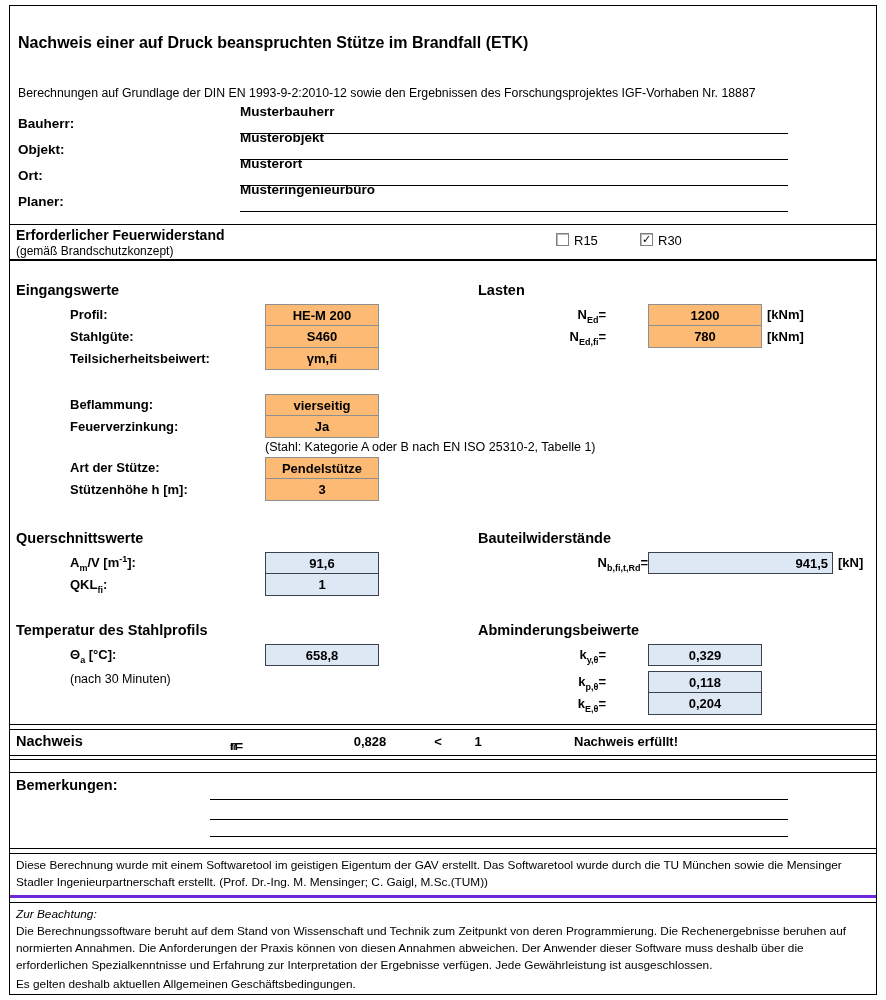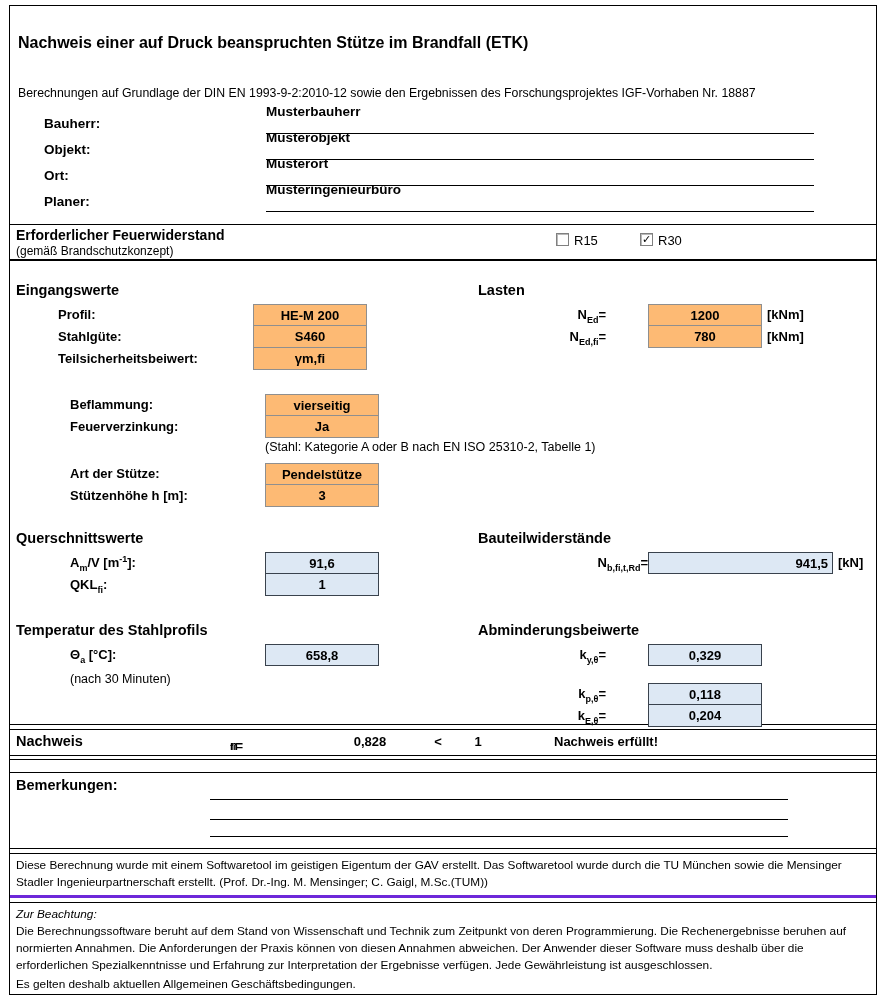"Bauherr:" .hdr-lbl { margin-left: 26px -> none }
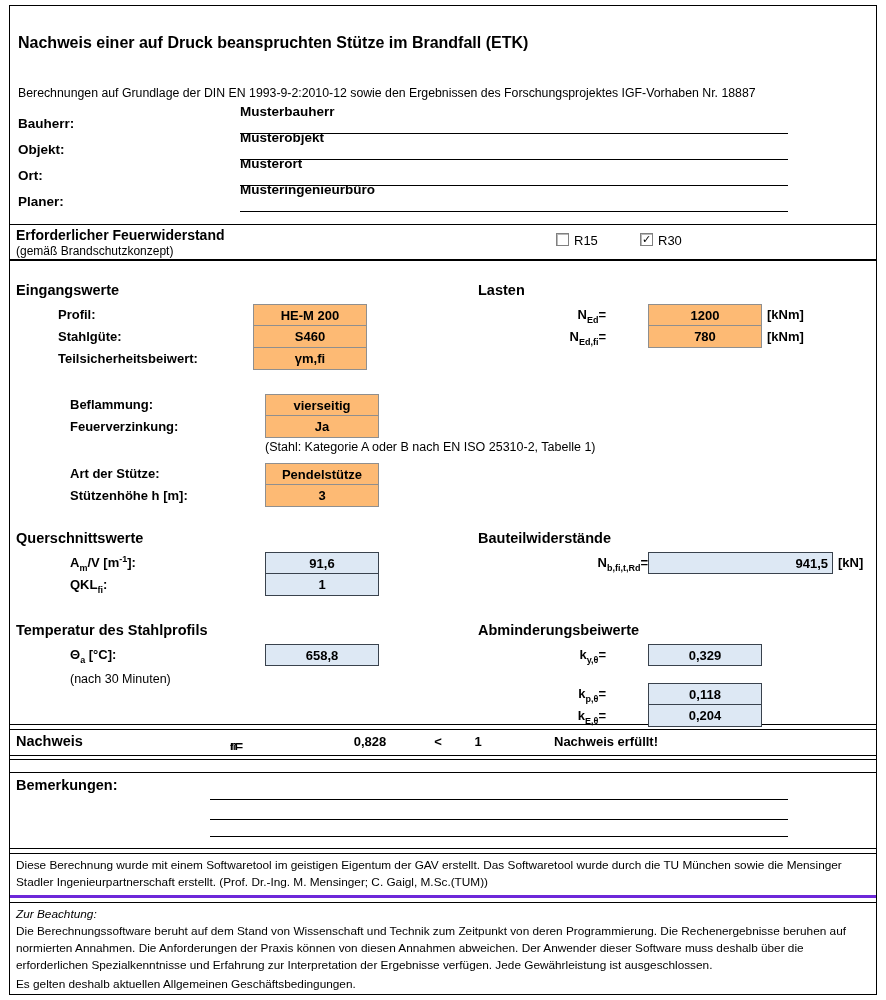"Profil:" div.group { left: 48px -> 60px }
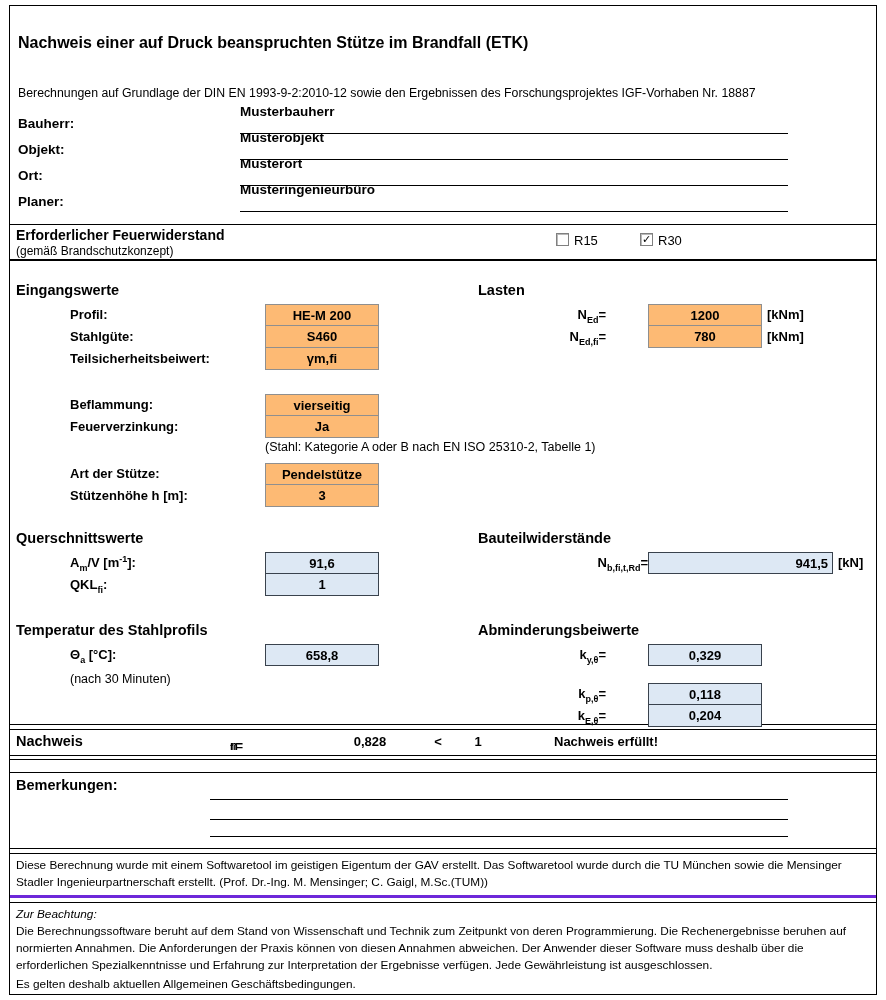"Art der Stütze:" div.group { top: 202px -> 196px }
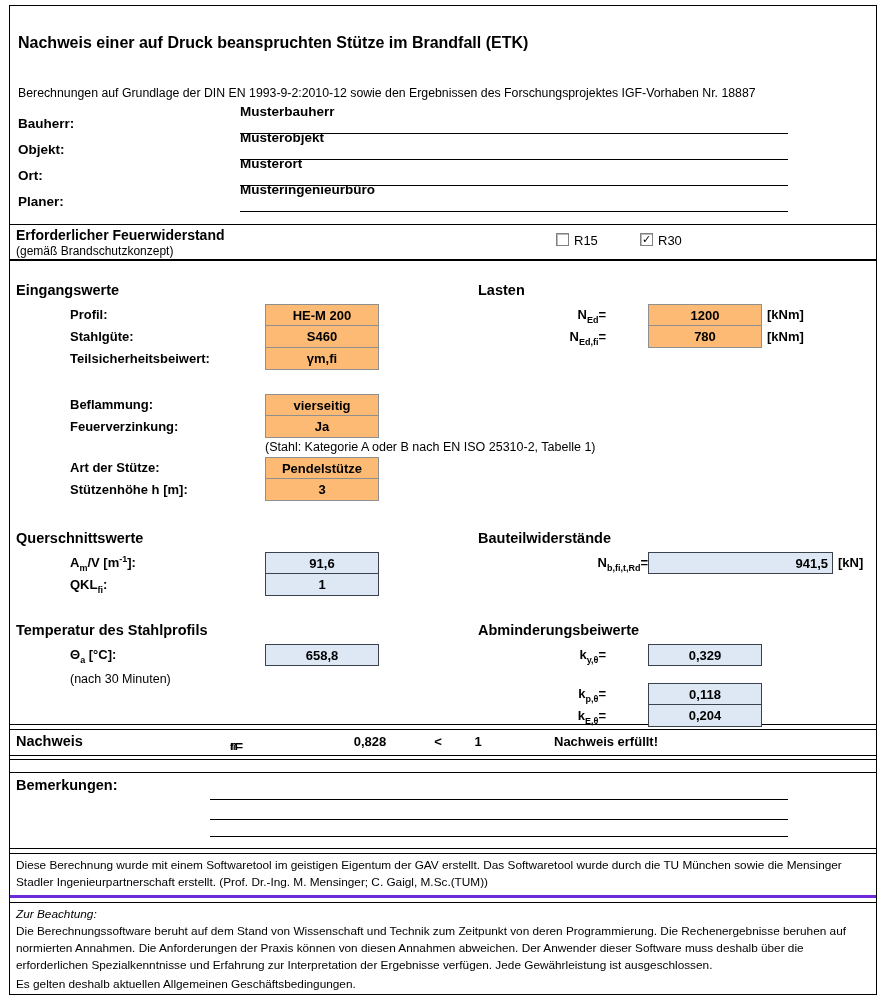"kp,θ=" div.group { top: 422px -> 410px }
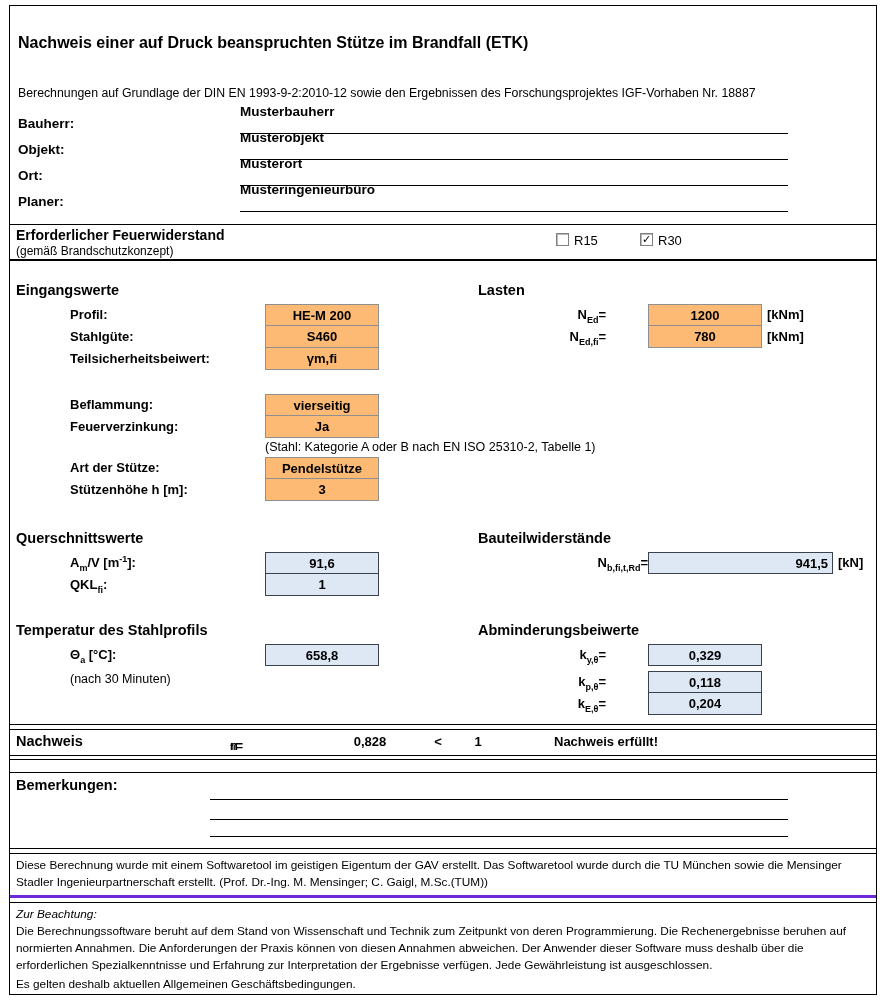"Nachweis erfüllt!" .nw-res { left: 544px -> 564px }
